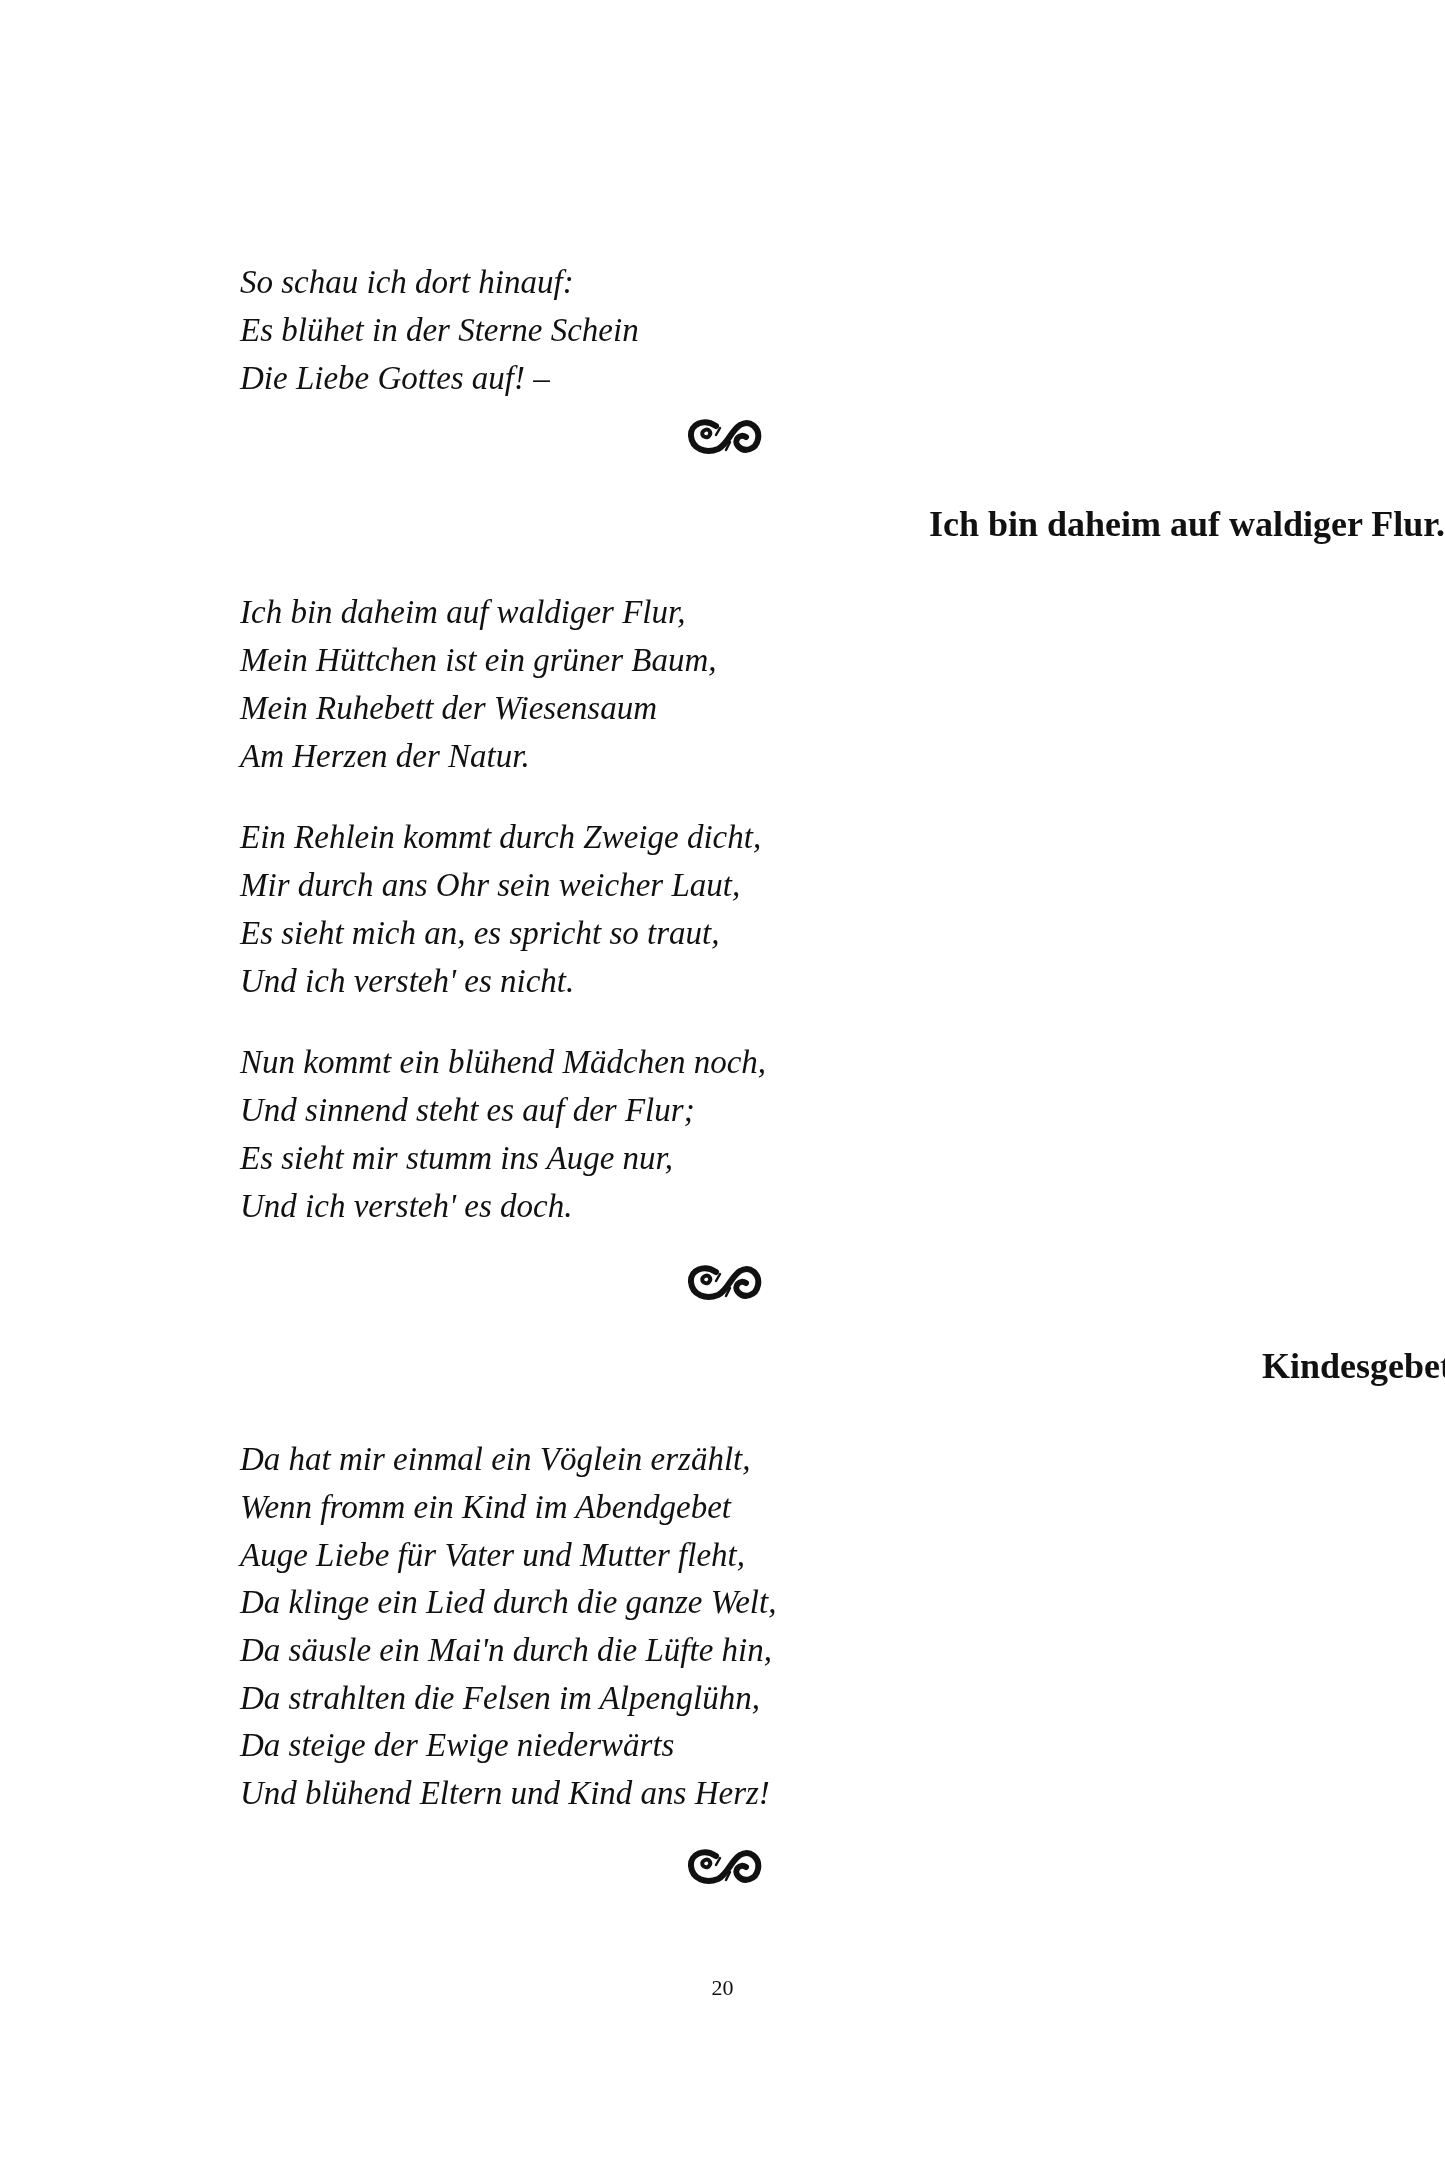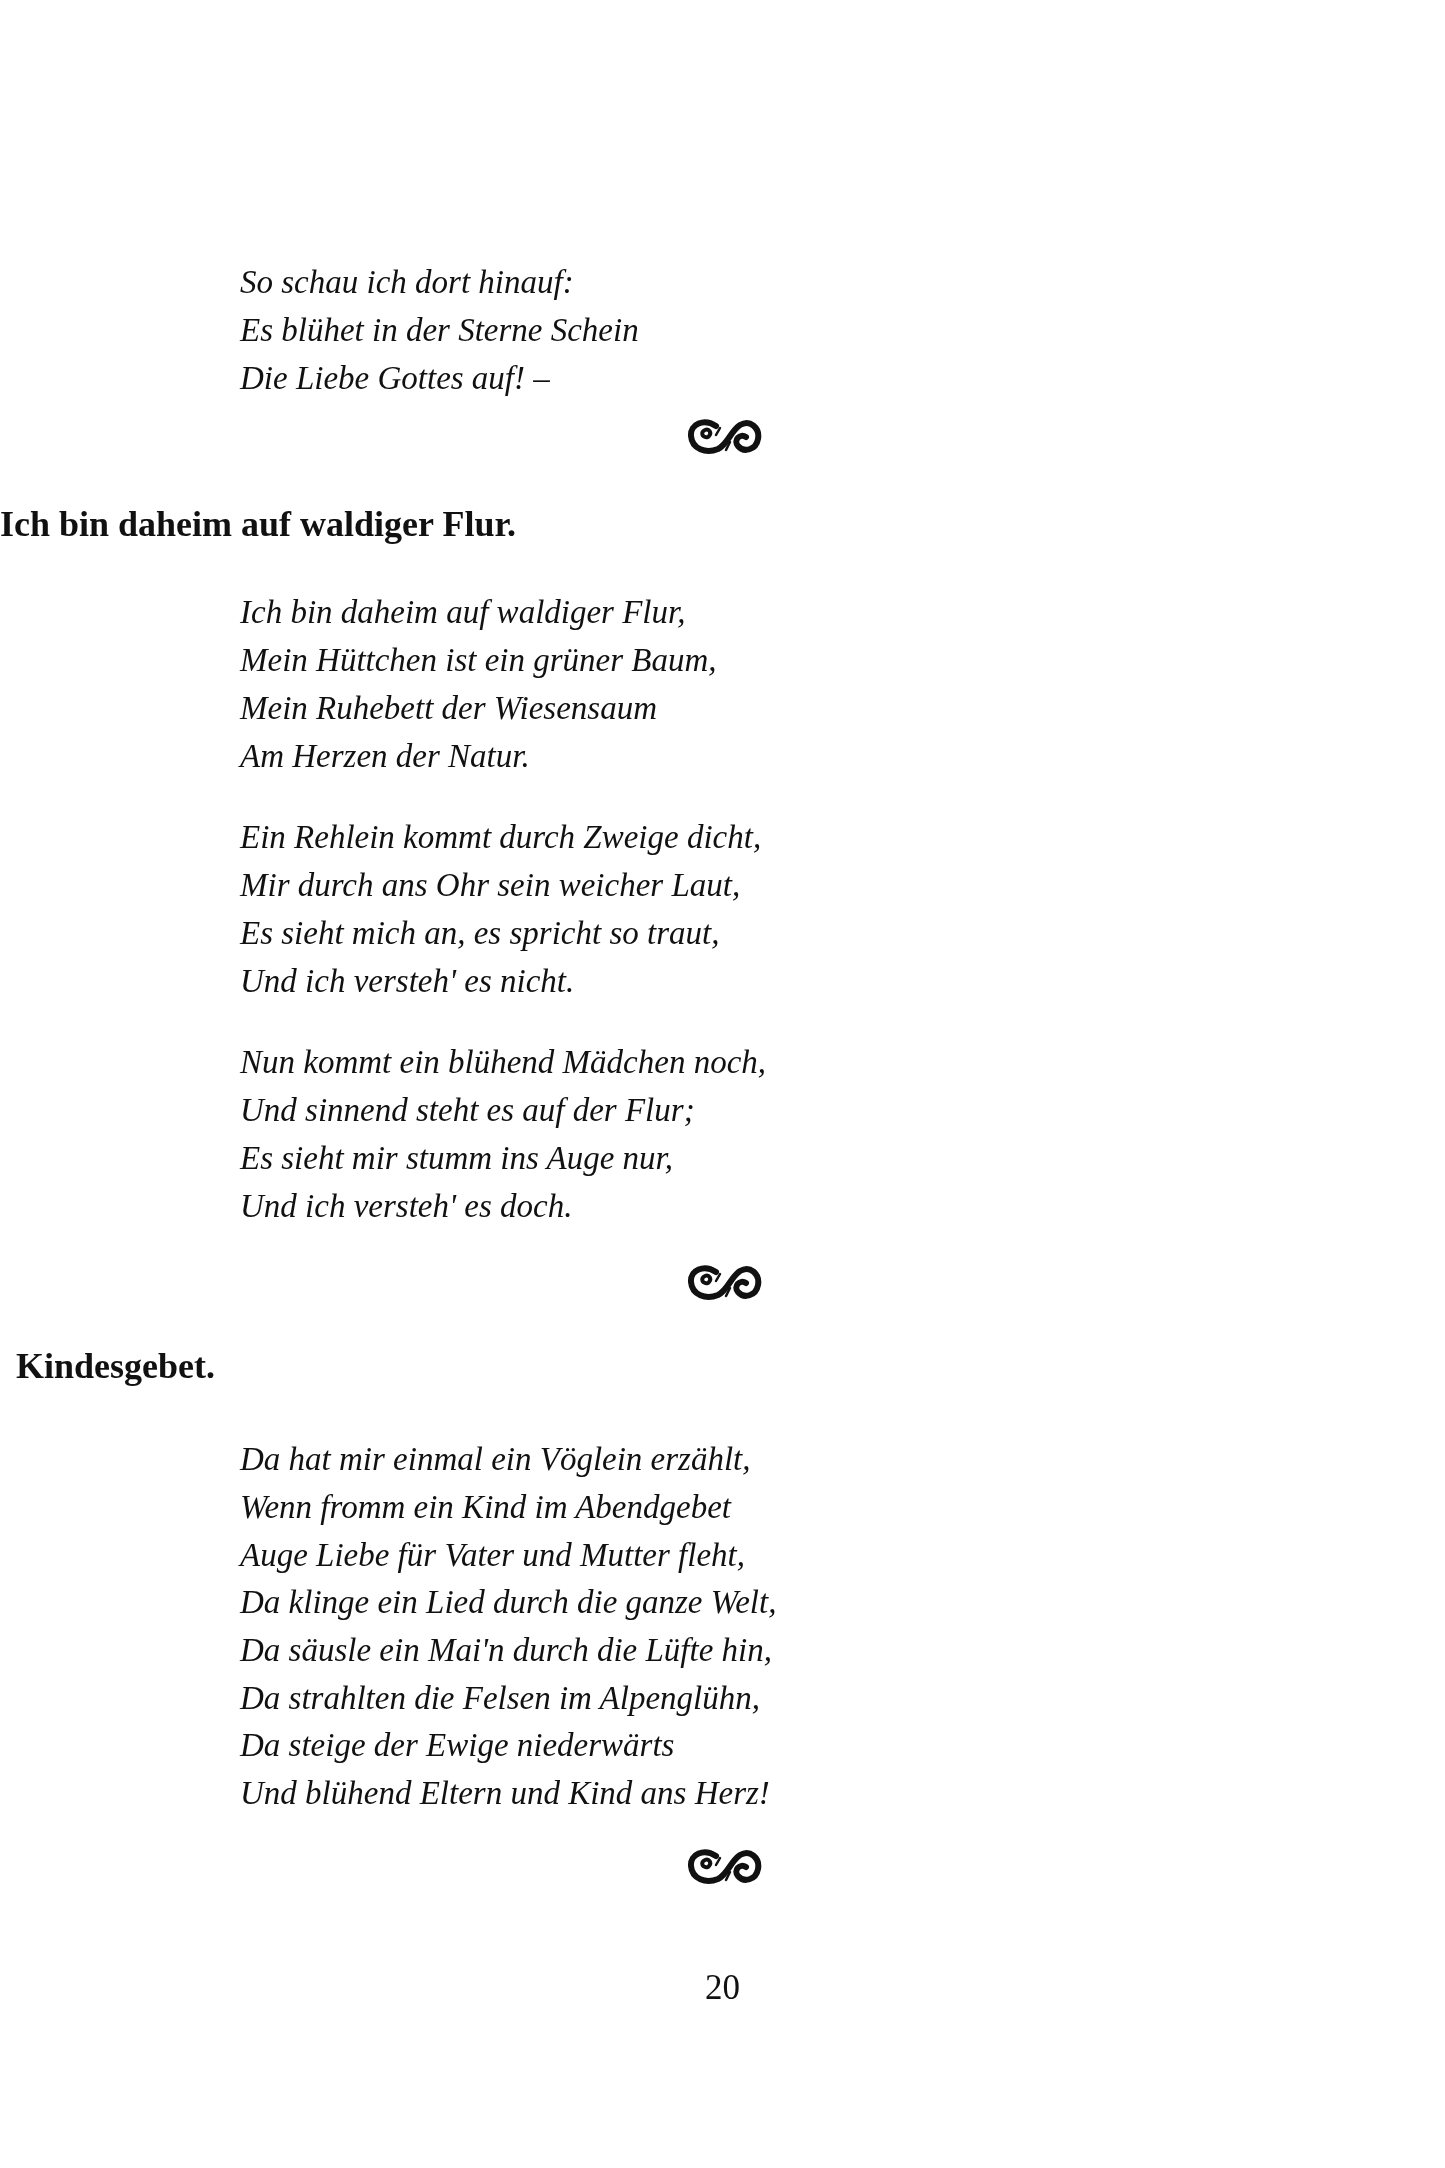"Ich bin daheim auf waldiger Flur." .heading { text-align: left -> right }
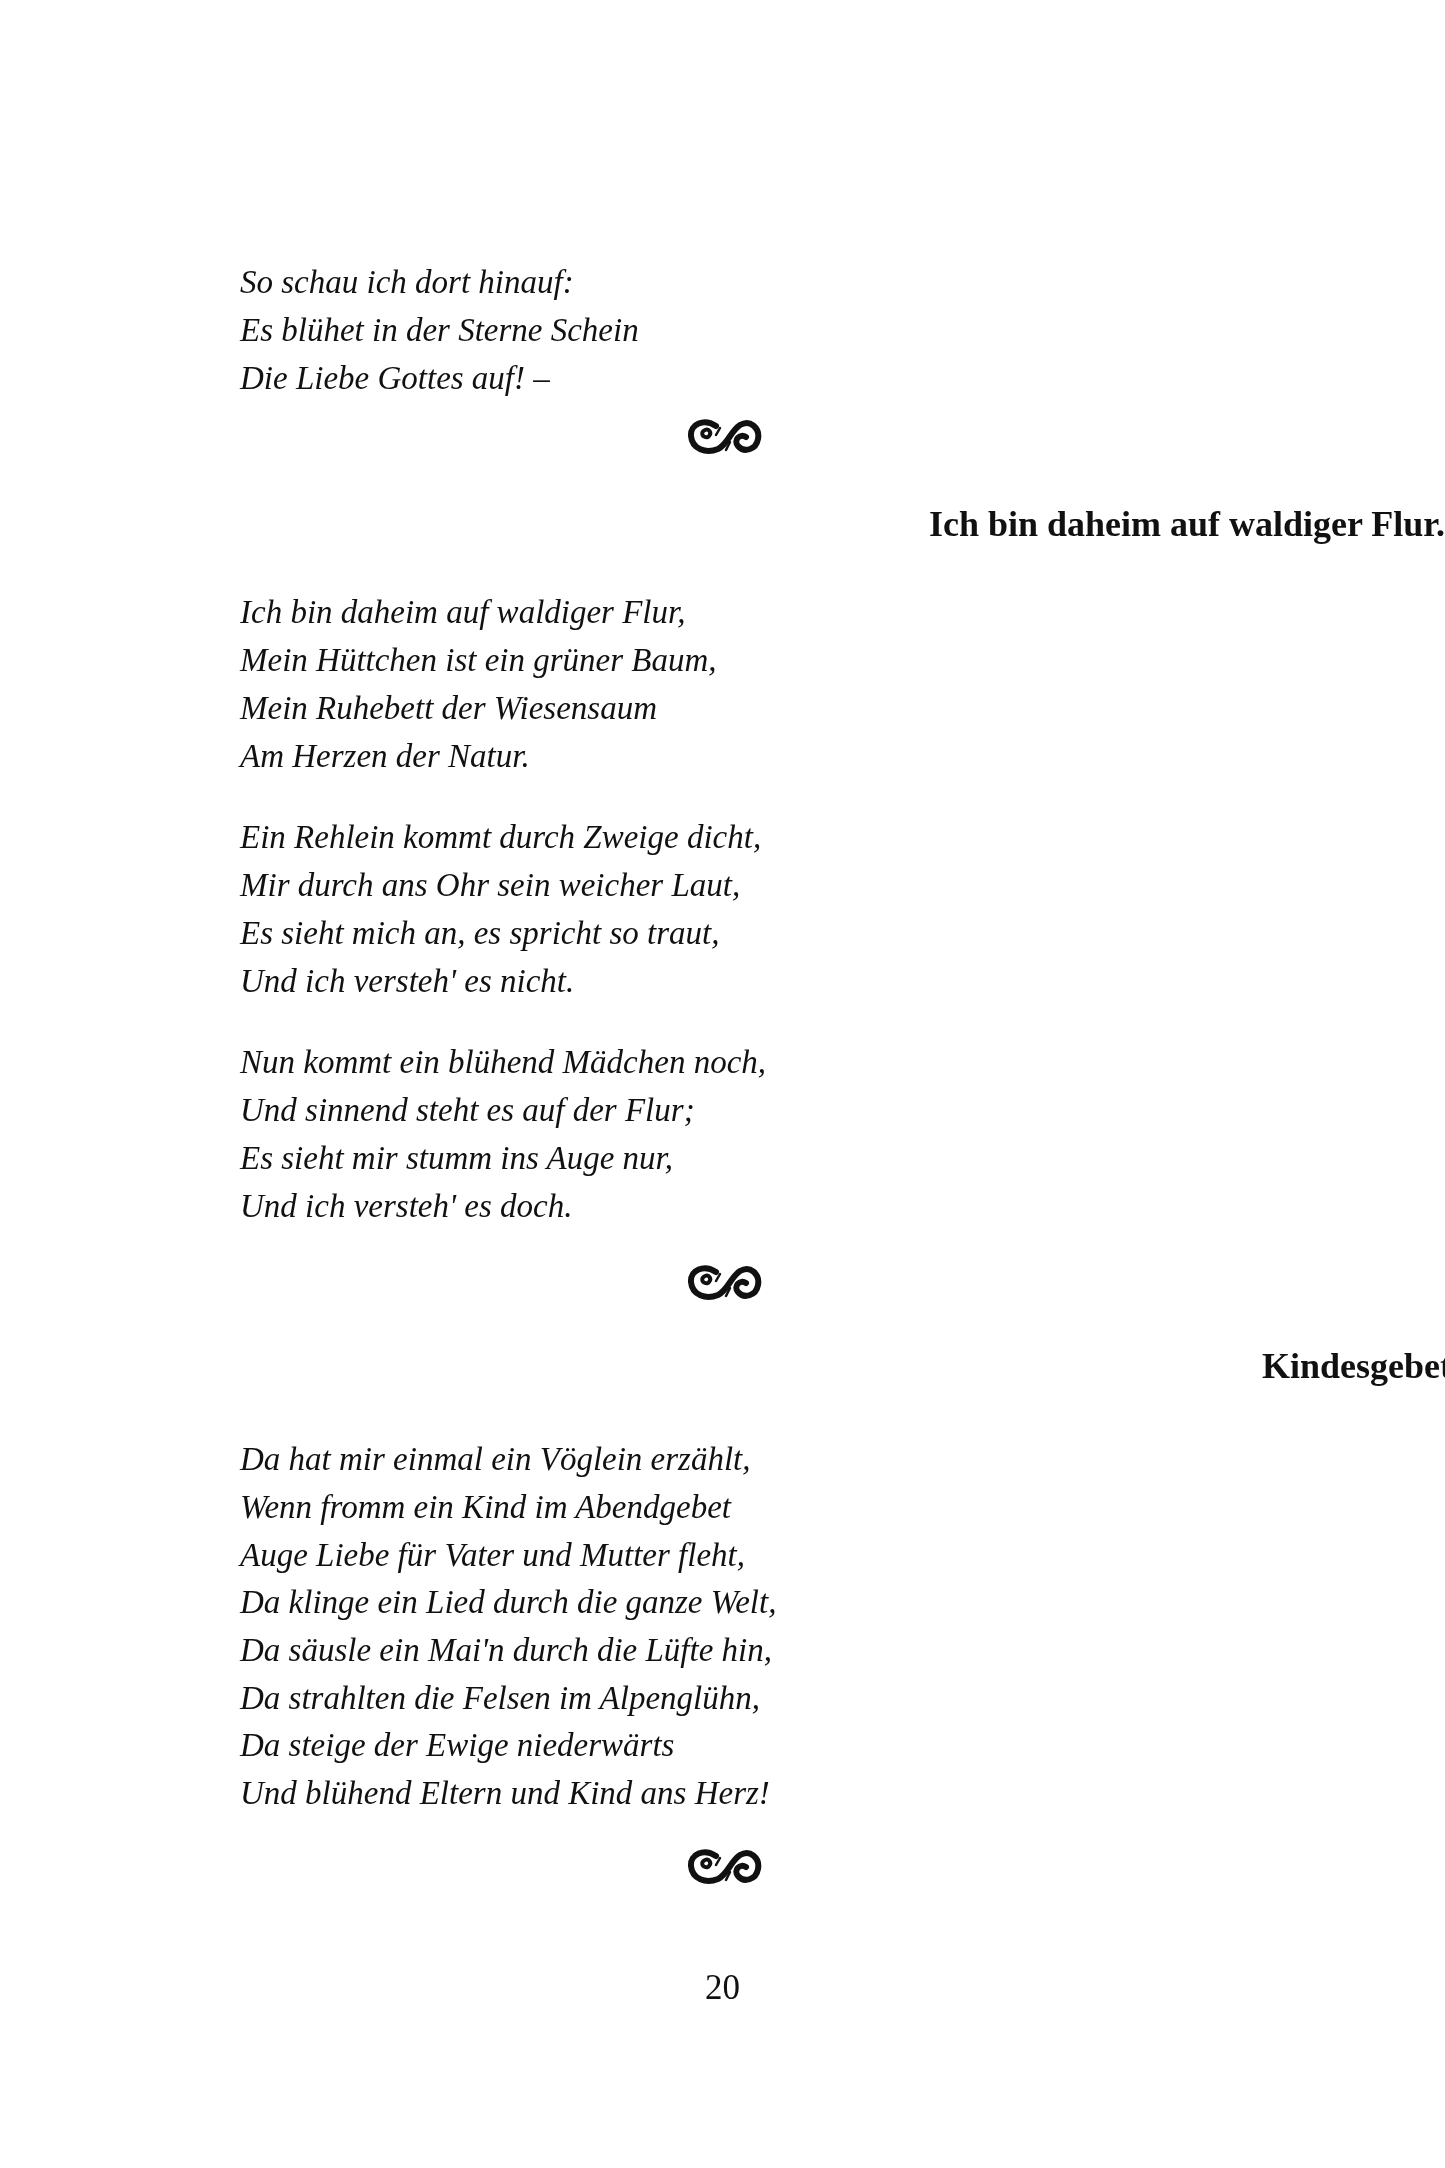"20" .pageno { font-size: 35px -> 22px }
